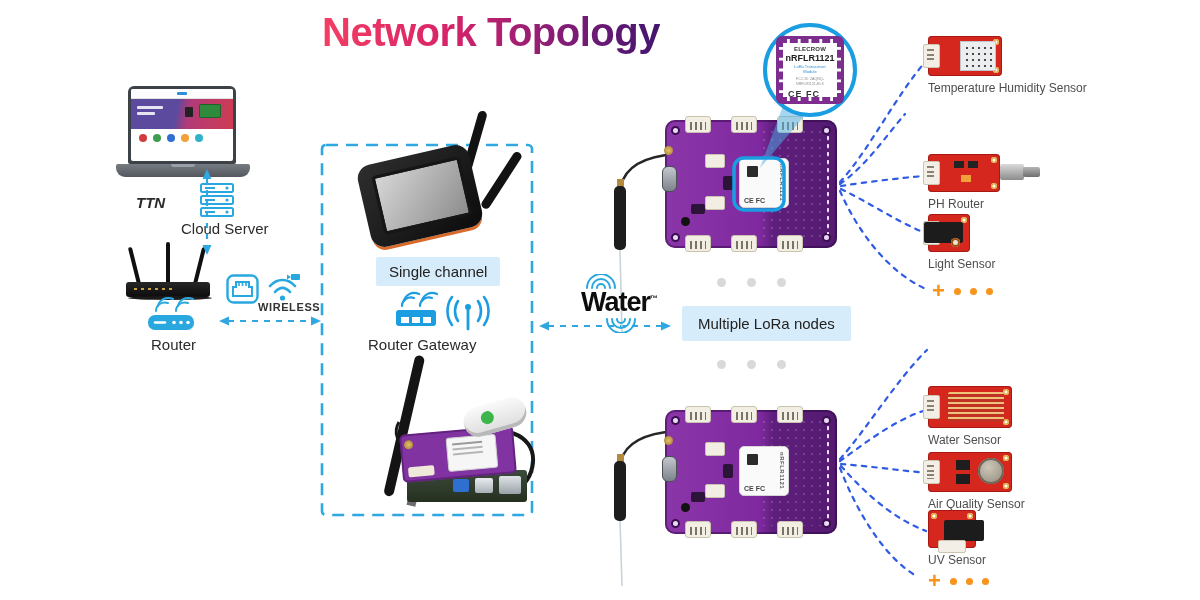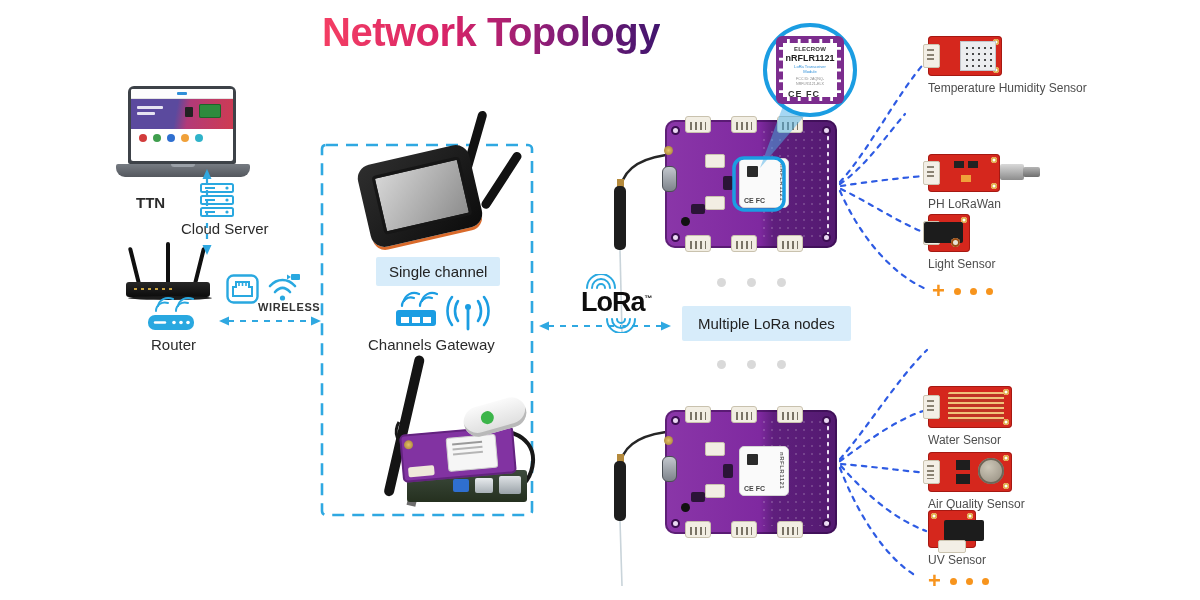"TTN" .lbl-b { font-style: none -> italic }
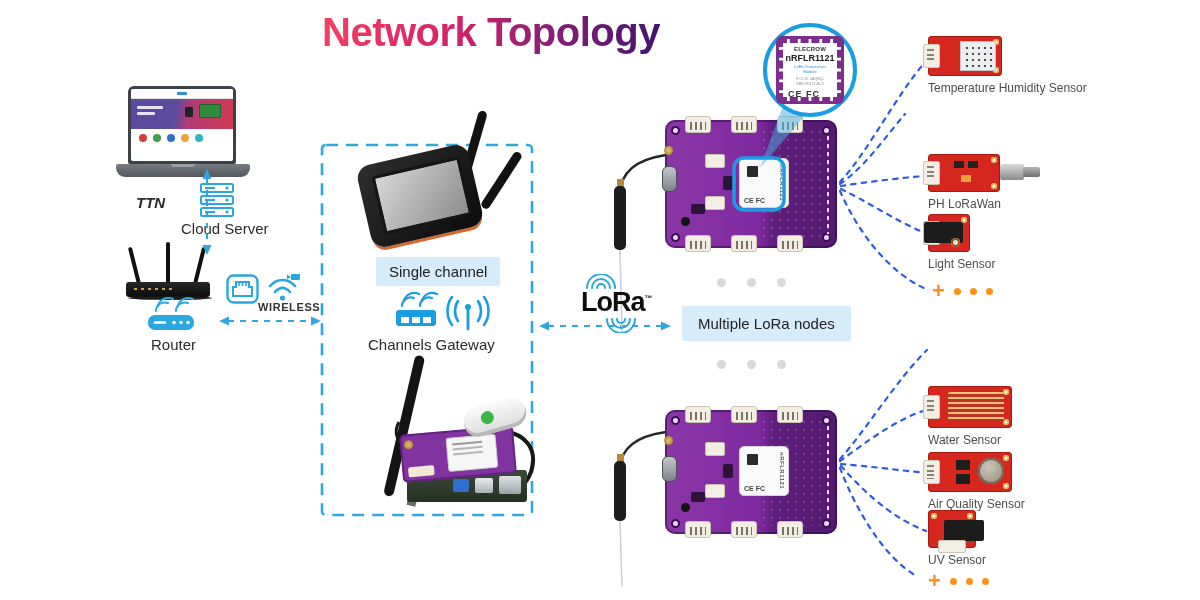"PH LoRaWan" div.slabel { text: LoRaWan -> Router }
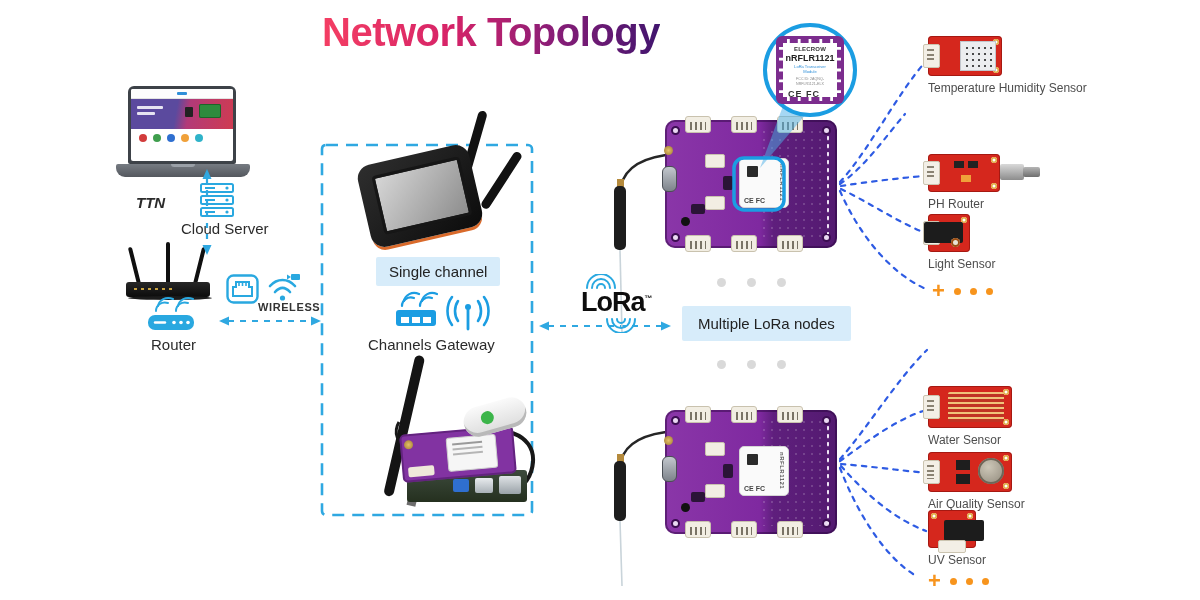"LoRa" span { text: LoRa -> Water }
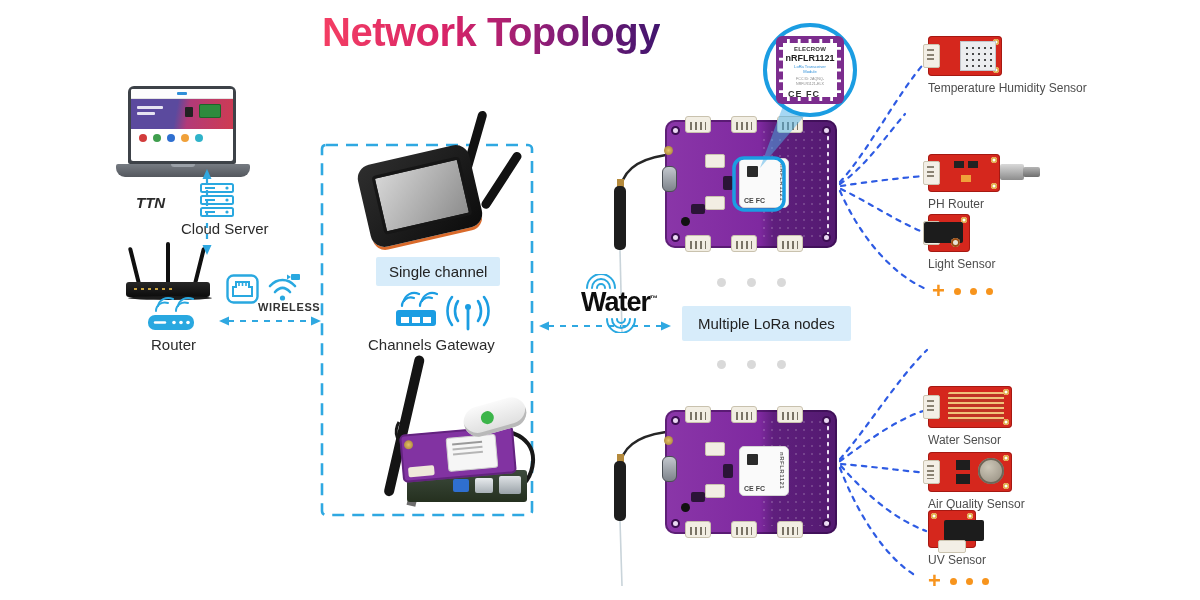"Channels Gateway" div.abs { text: Channels -> Router }
